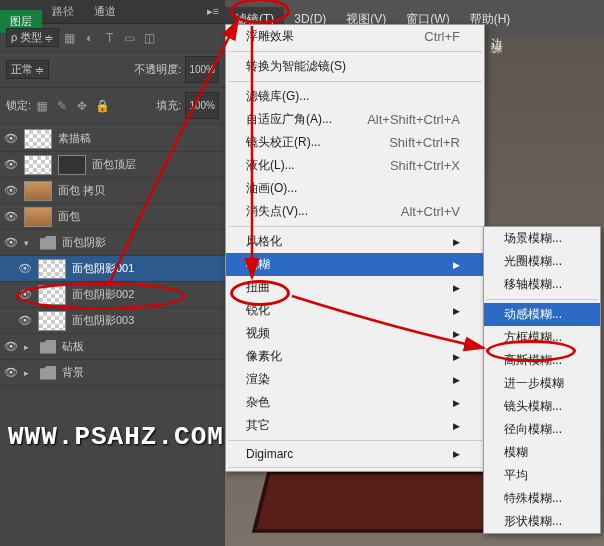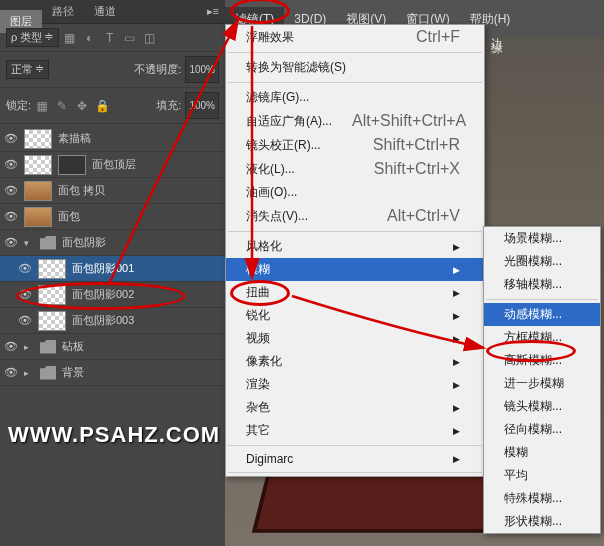"图层" .panel-tabs span.active { background: #737373 -> #15803d }
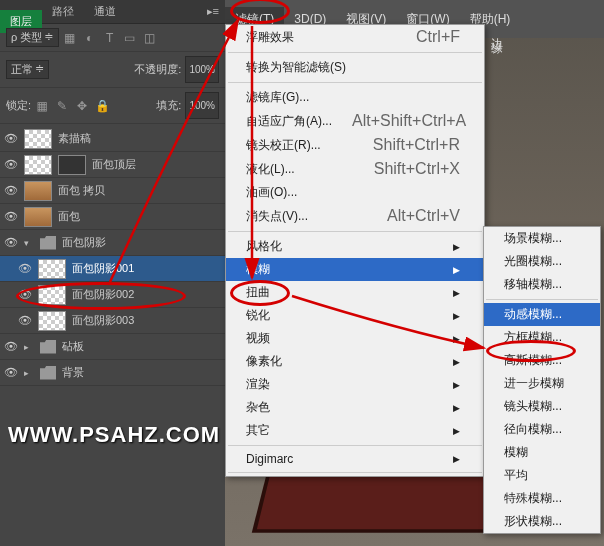"ρ 类型" .dropdown { align-items: flex-start -> flex-end }
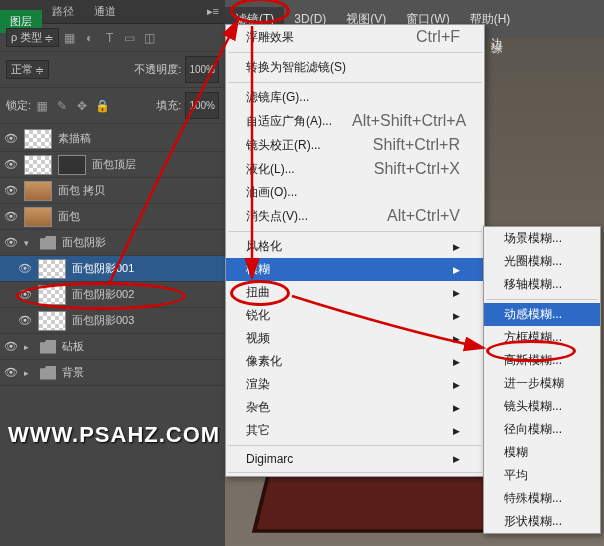"Ctrl+F" .shortcut { font-size: 16px -> 13px }
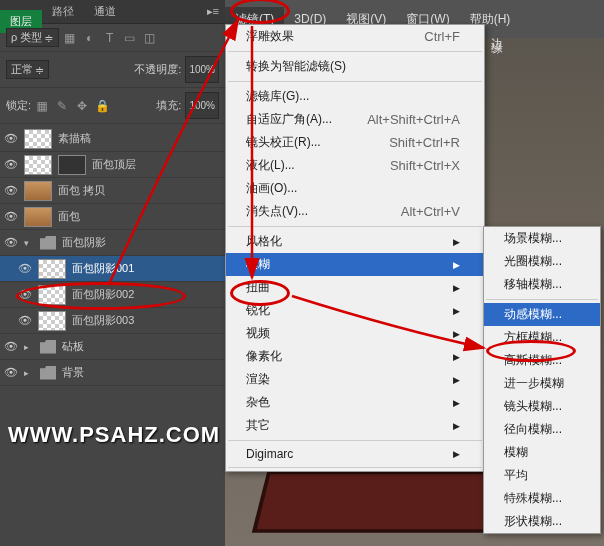"WWW.PSAHZ.COM" .watermark { font-family: Liberation Sans, sans-serif -> Liberation Mono, monospace; font-size: 22px -> 26px }
